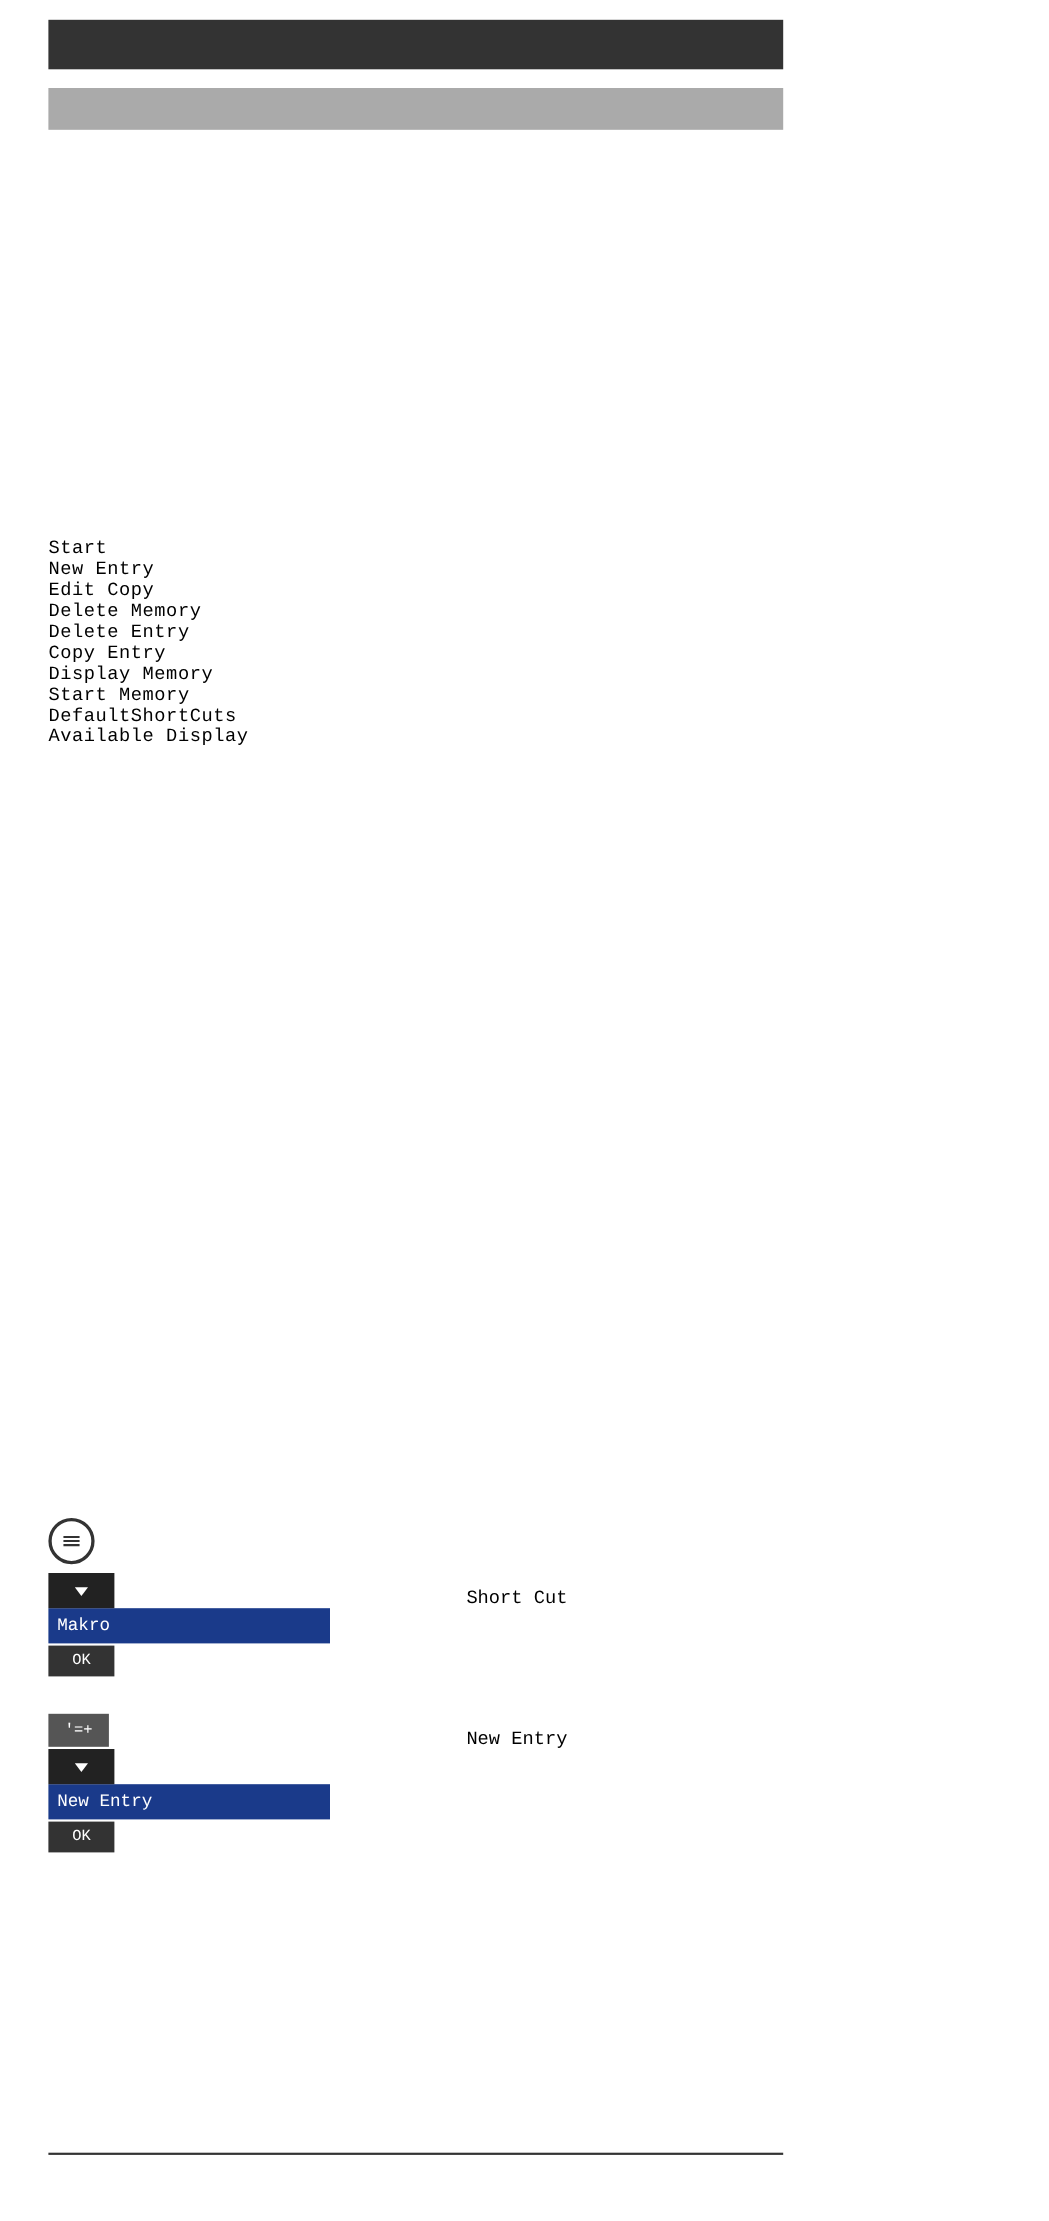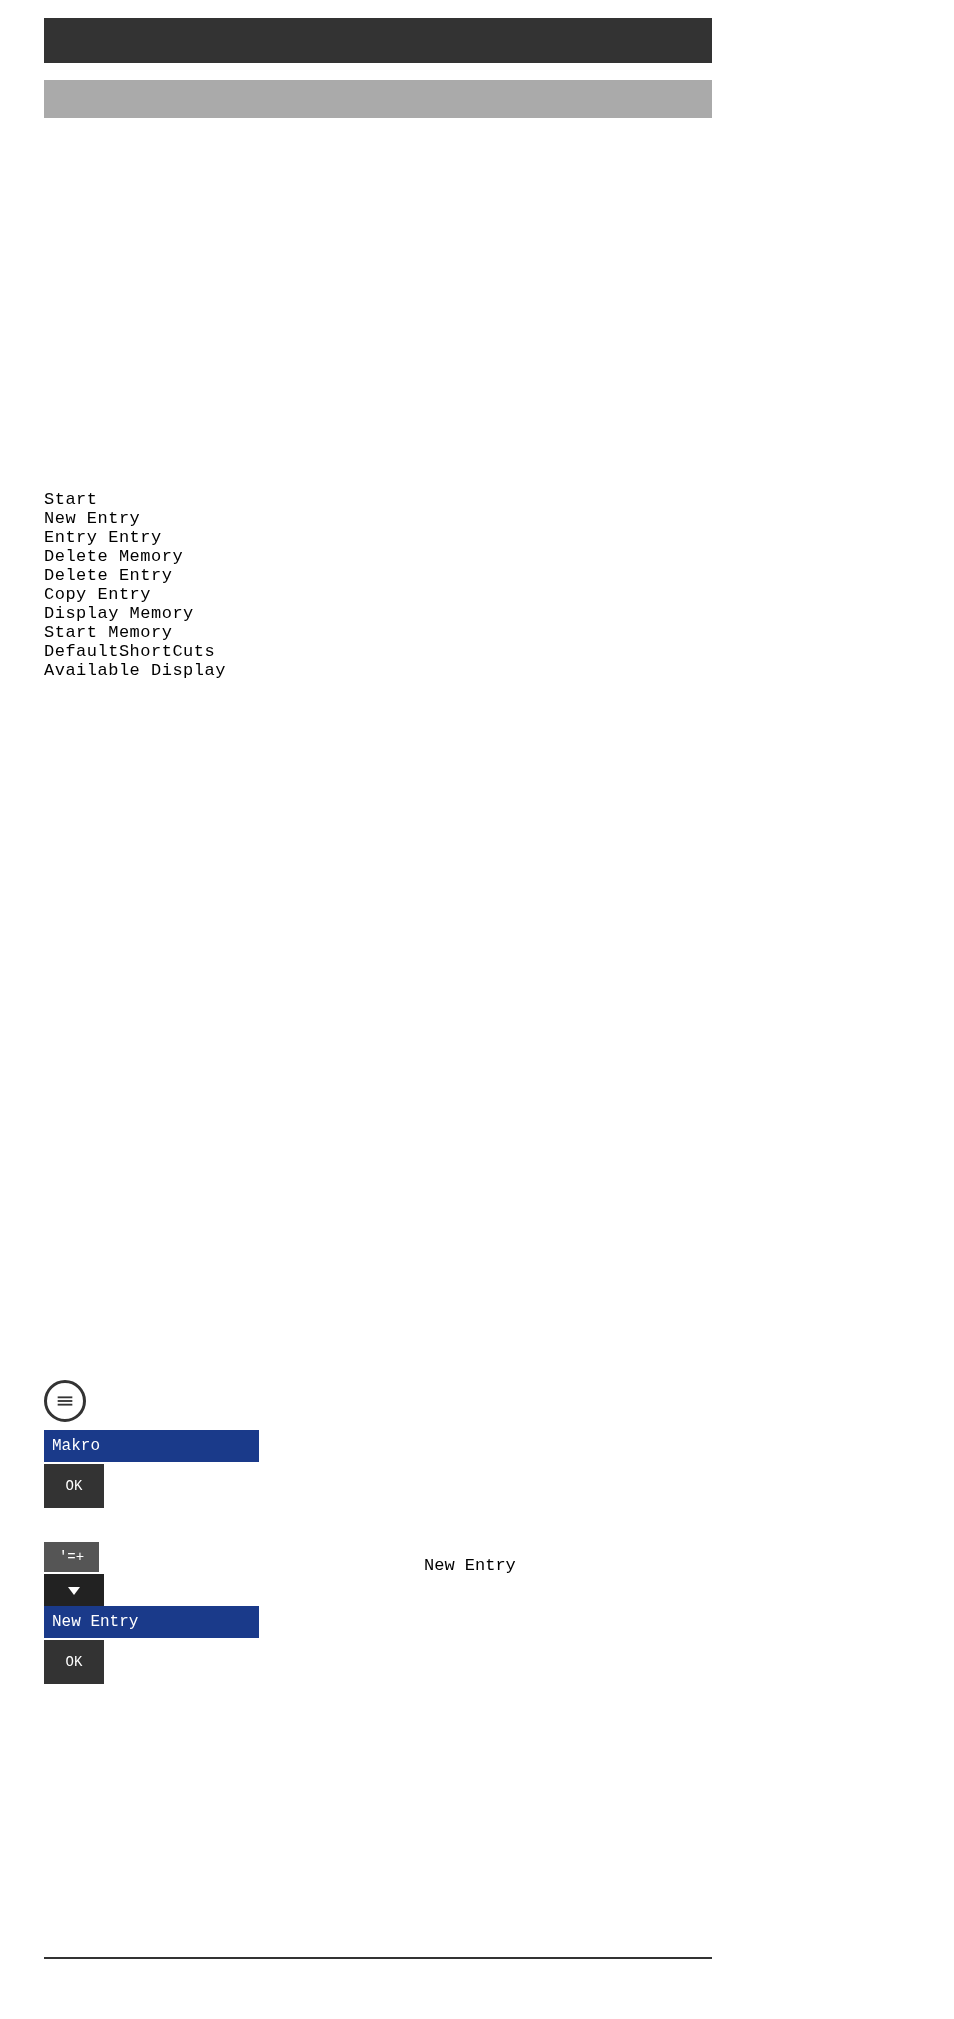"Entry Entry" div.menu-item { text: Entry Entry -> Edit Copy }
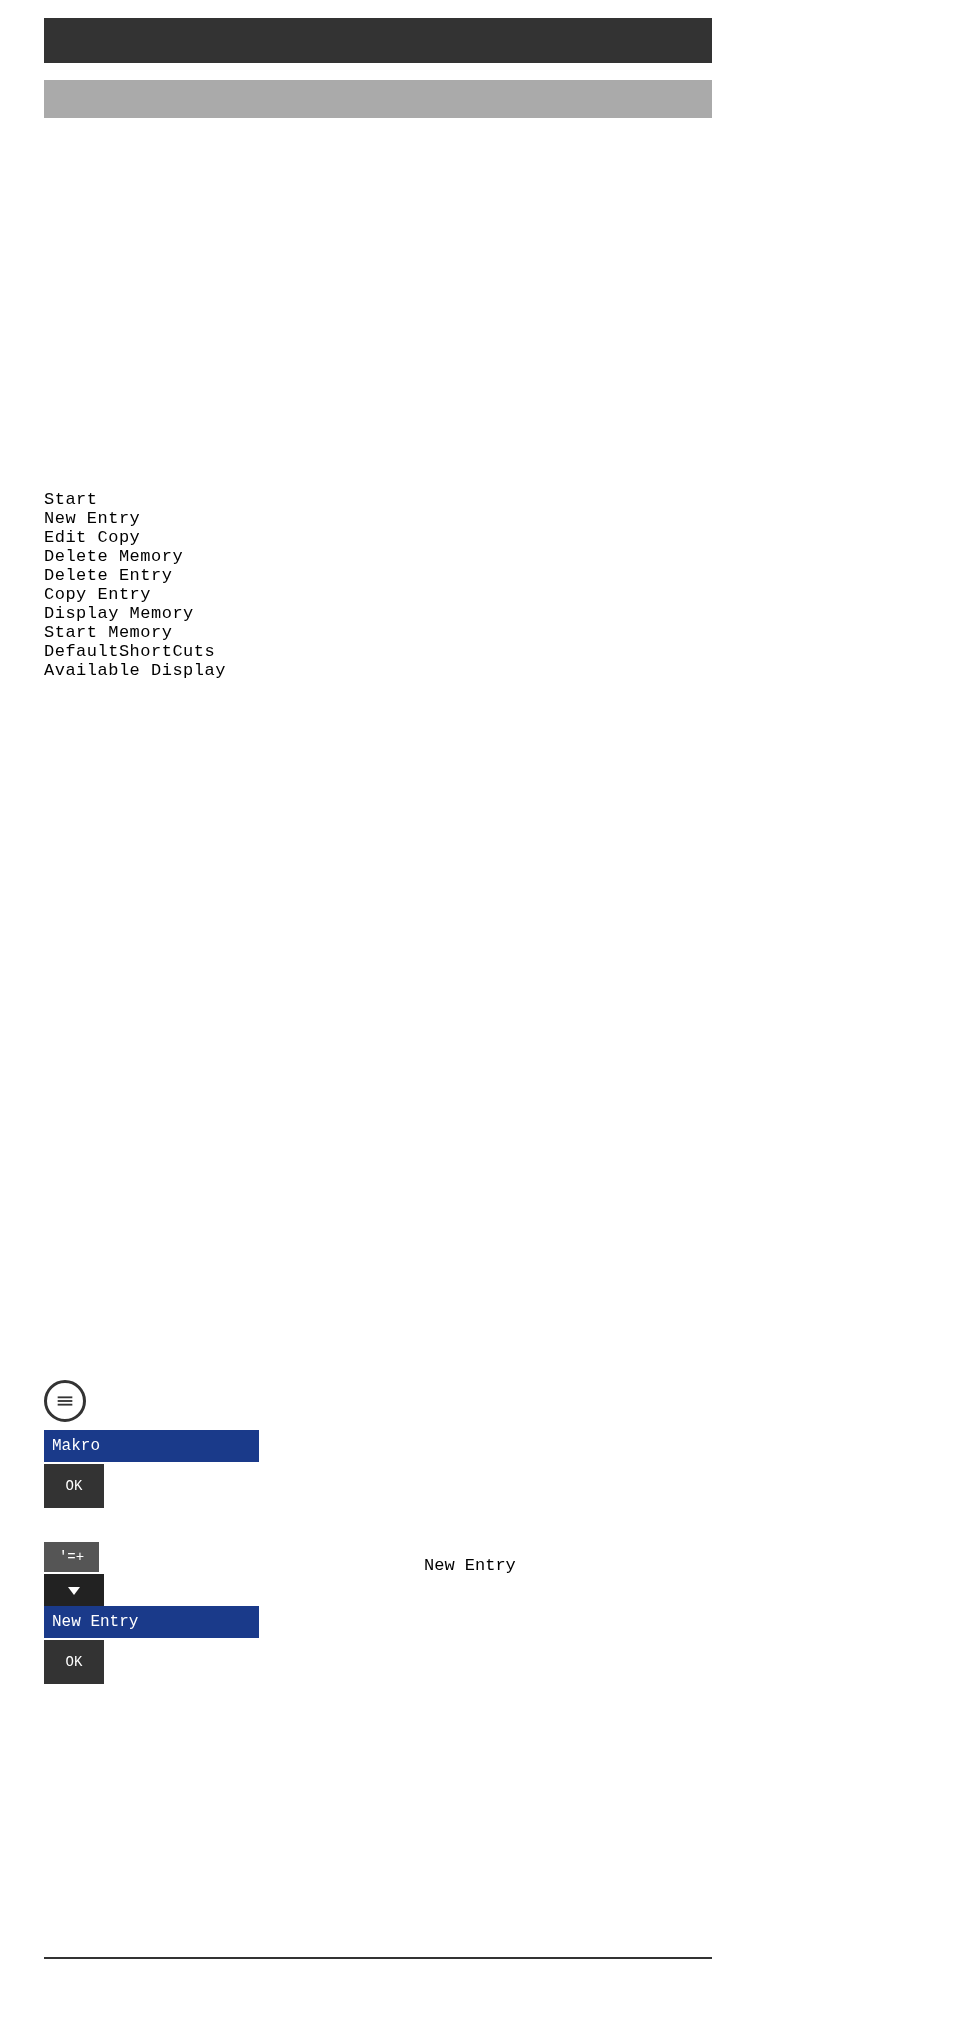"Short Cut" div.row-inline { html: none -> <div> <div> <svg> <polygon></polygon> </svg> </div> <span>Short Cut</span> </div> }
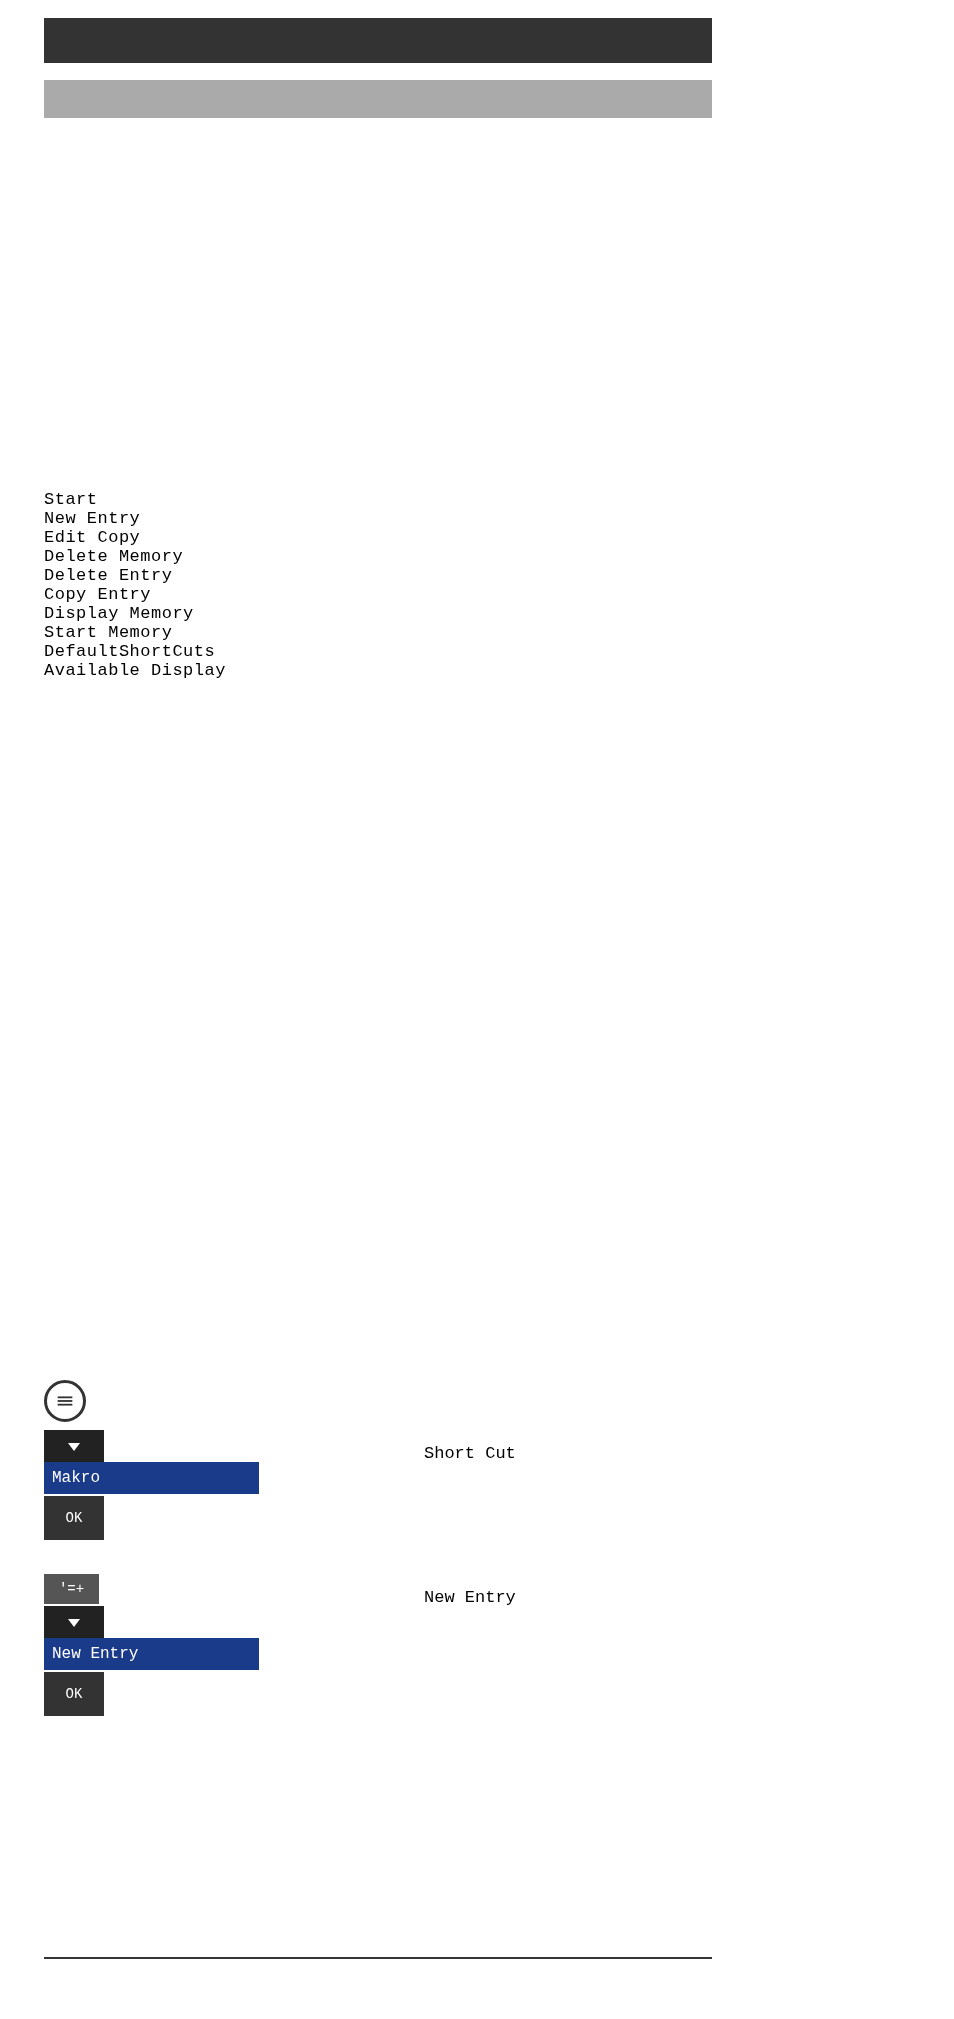"Makro" .selected-option { width: 215px -> 256px }
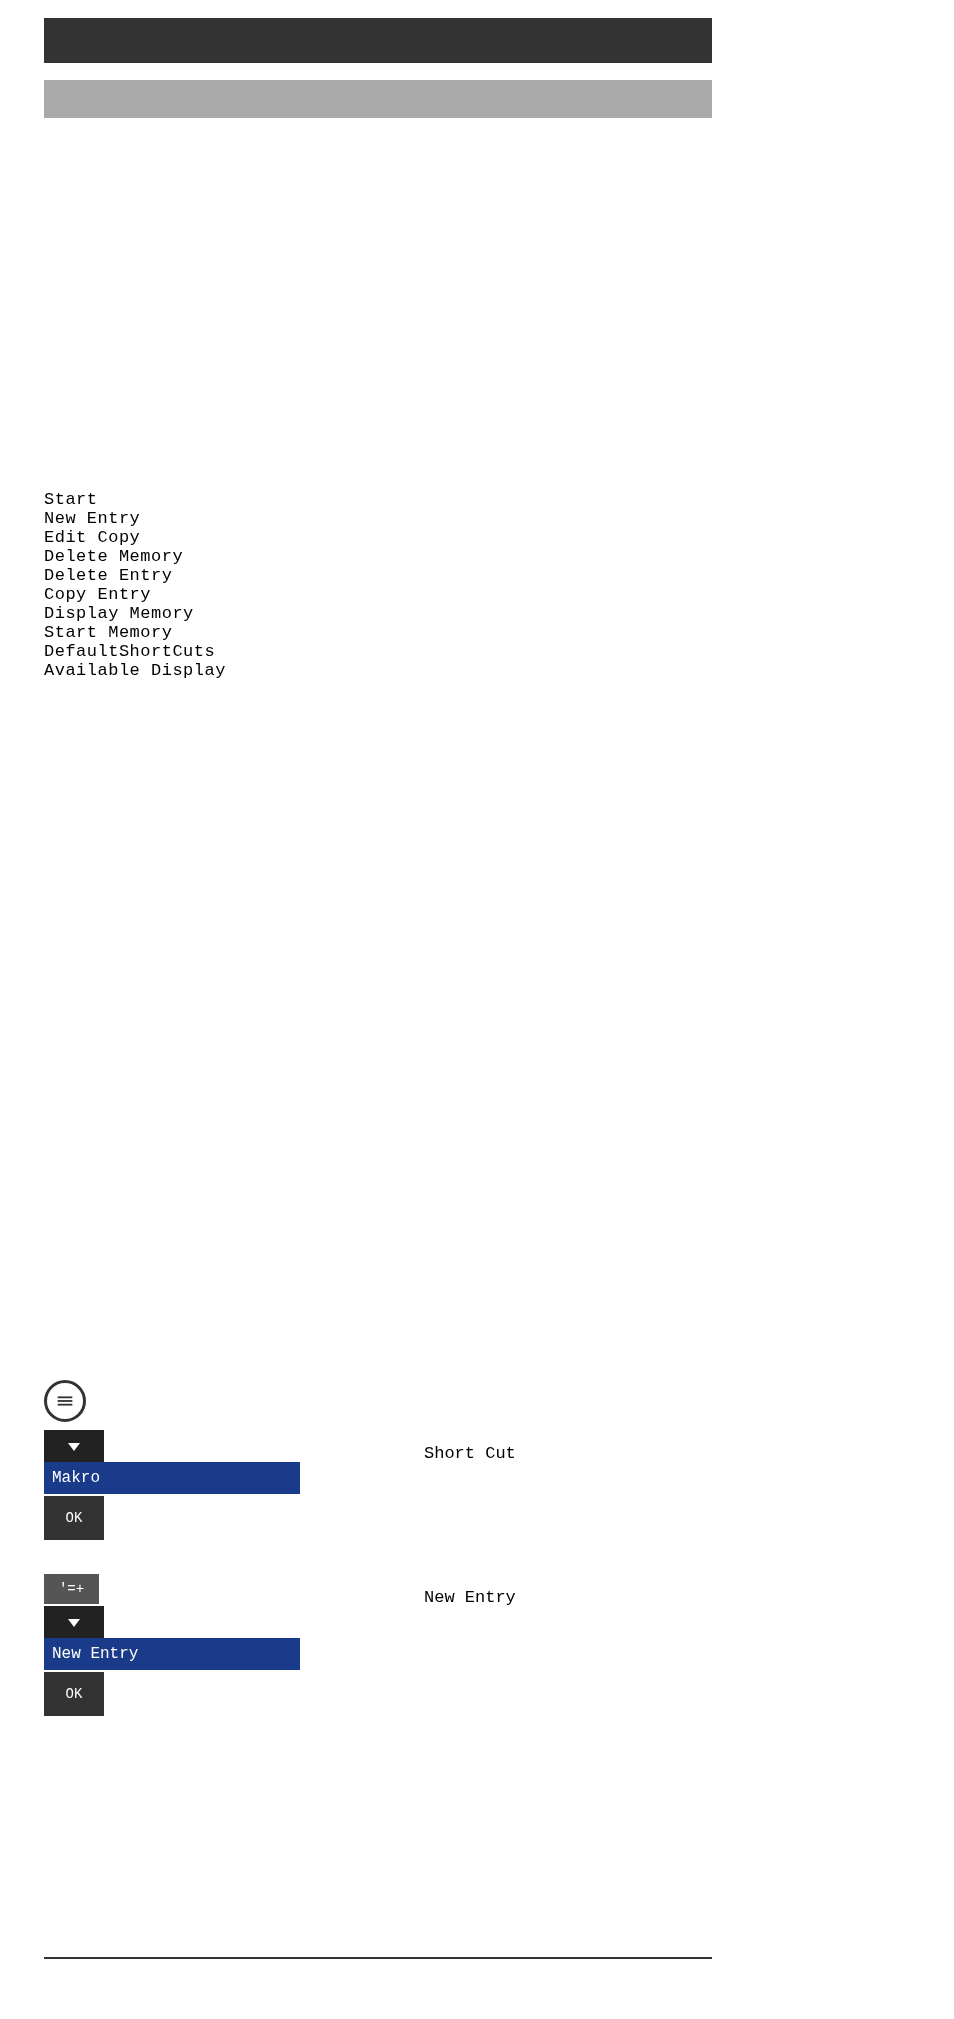"OK" .ok-btn { height: 44px -> 28px }
